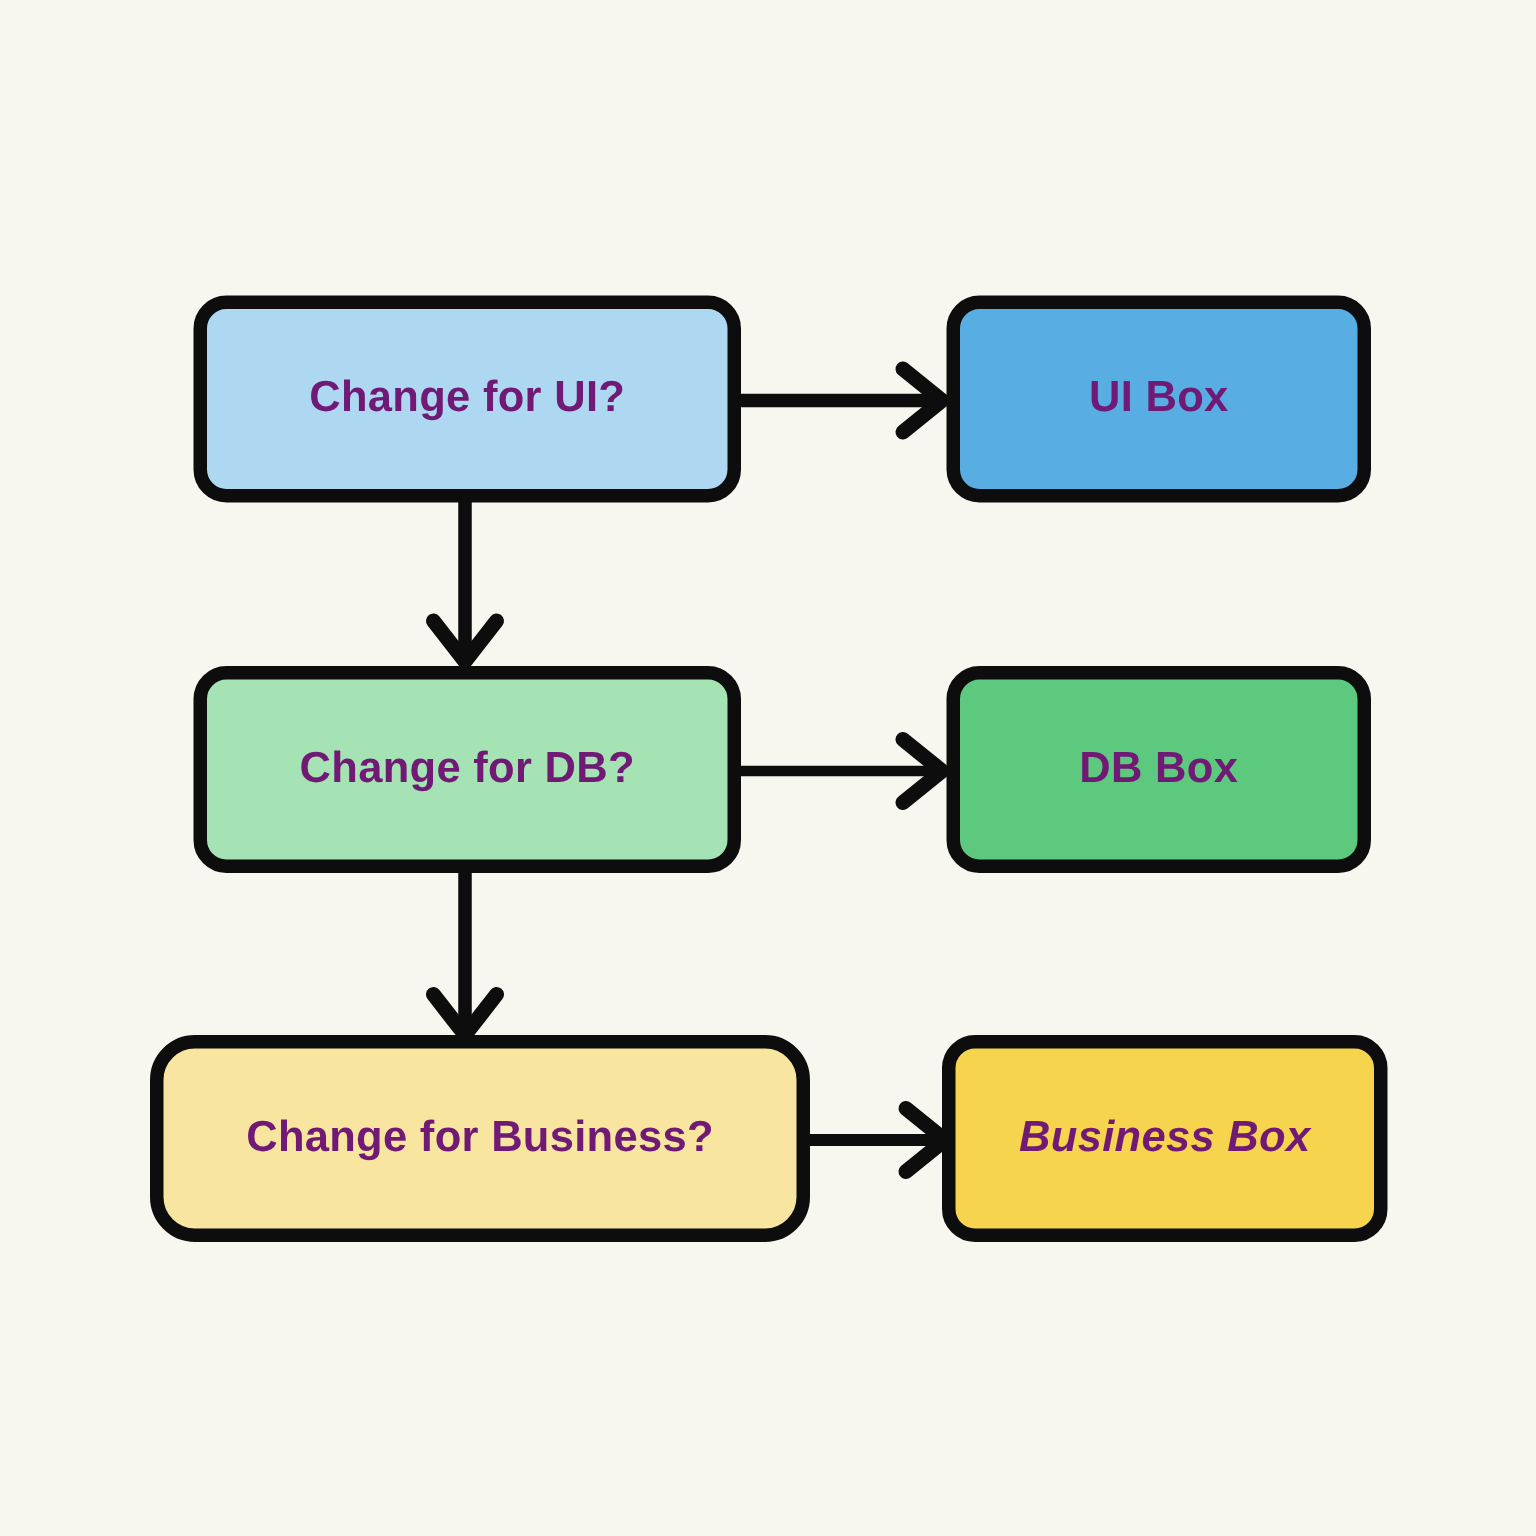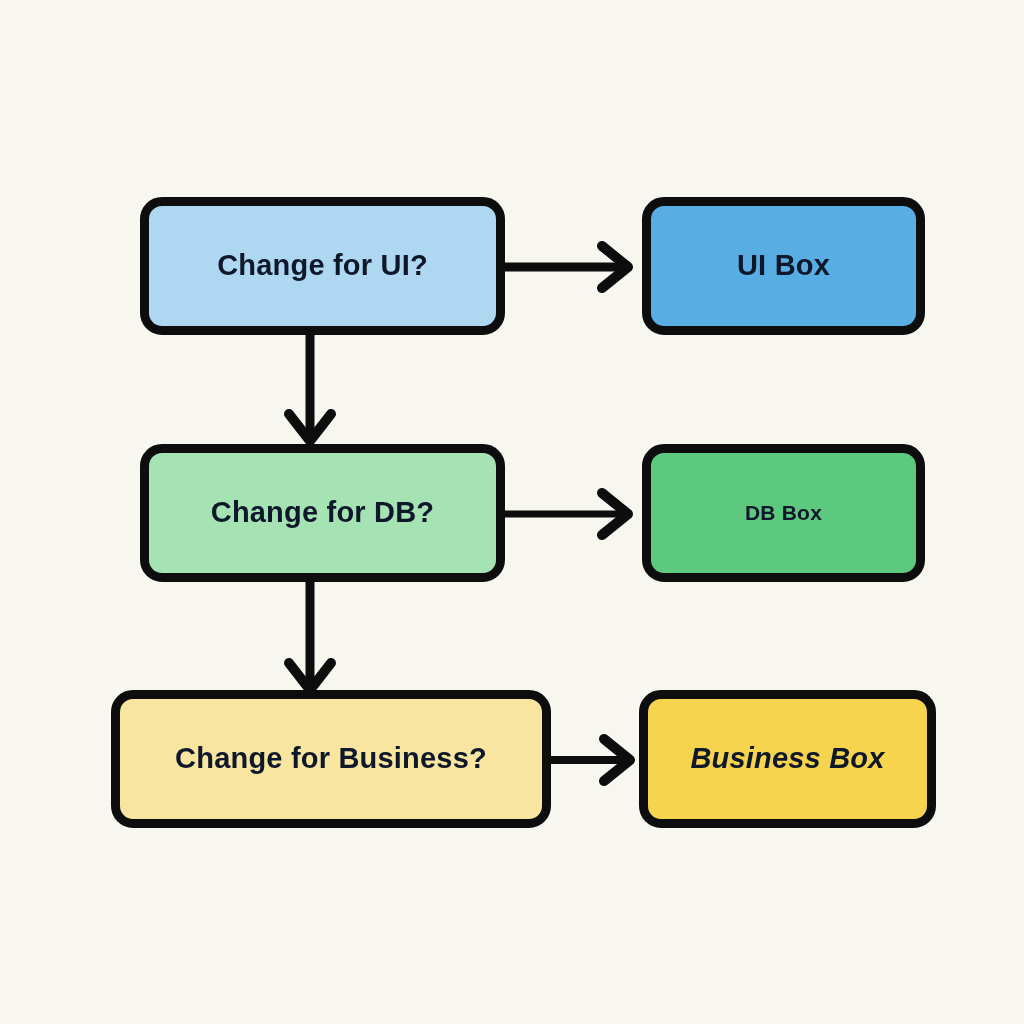"Change for UI?" .node { color: #0f172a -> #701a75; margin-left: 11px -> none }
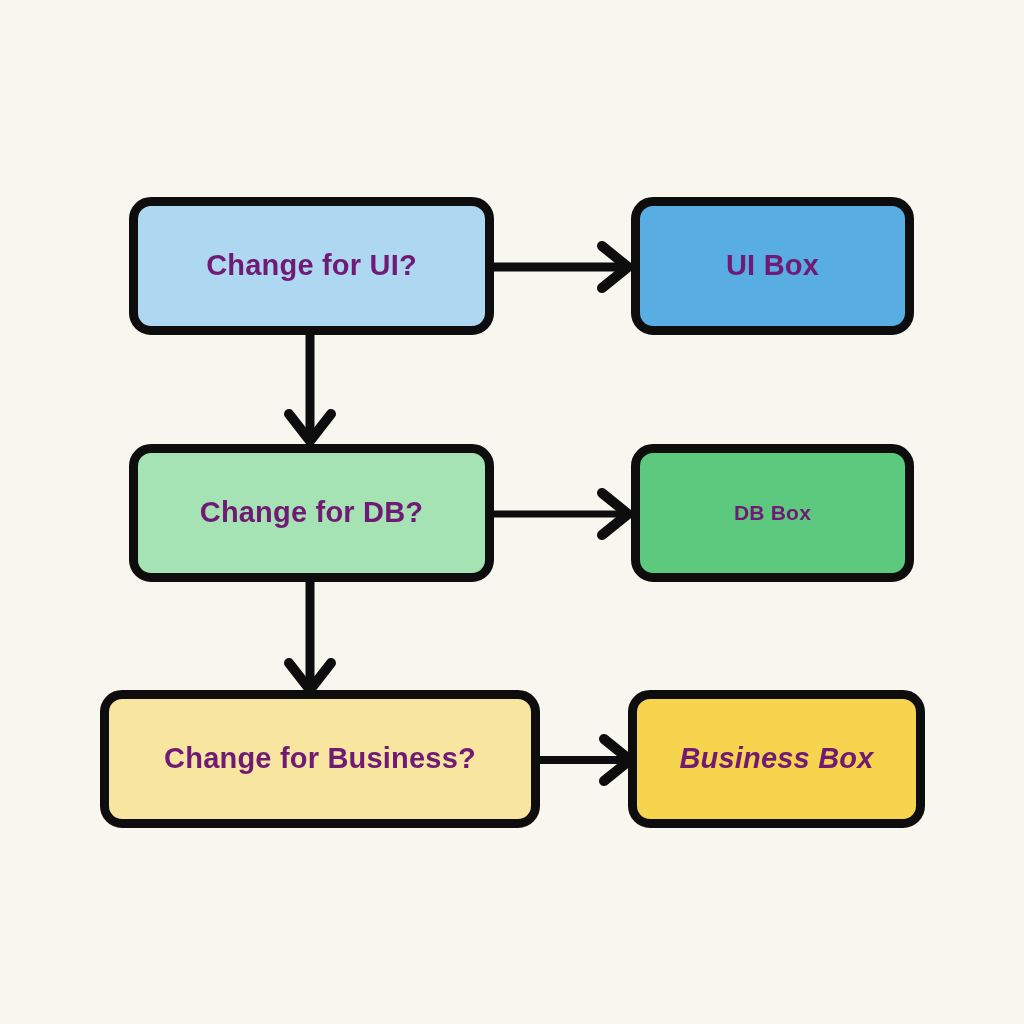"DB Box" #node-db-box { font-size: 21px -> 29px }
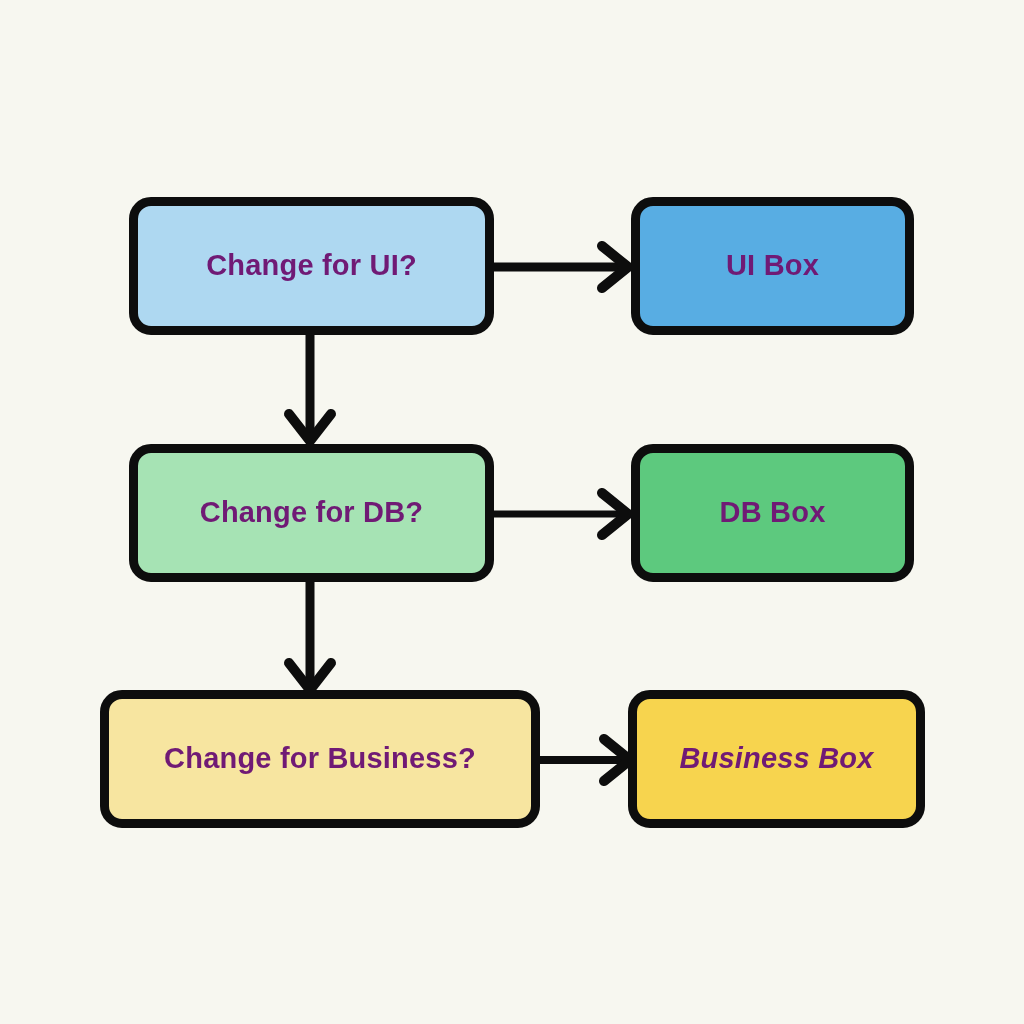"Change for Business?" div.node { border-radius: none -> 30px }
